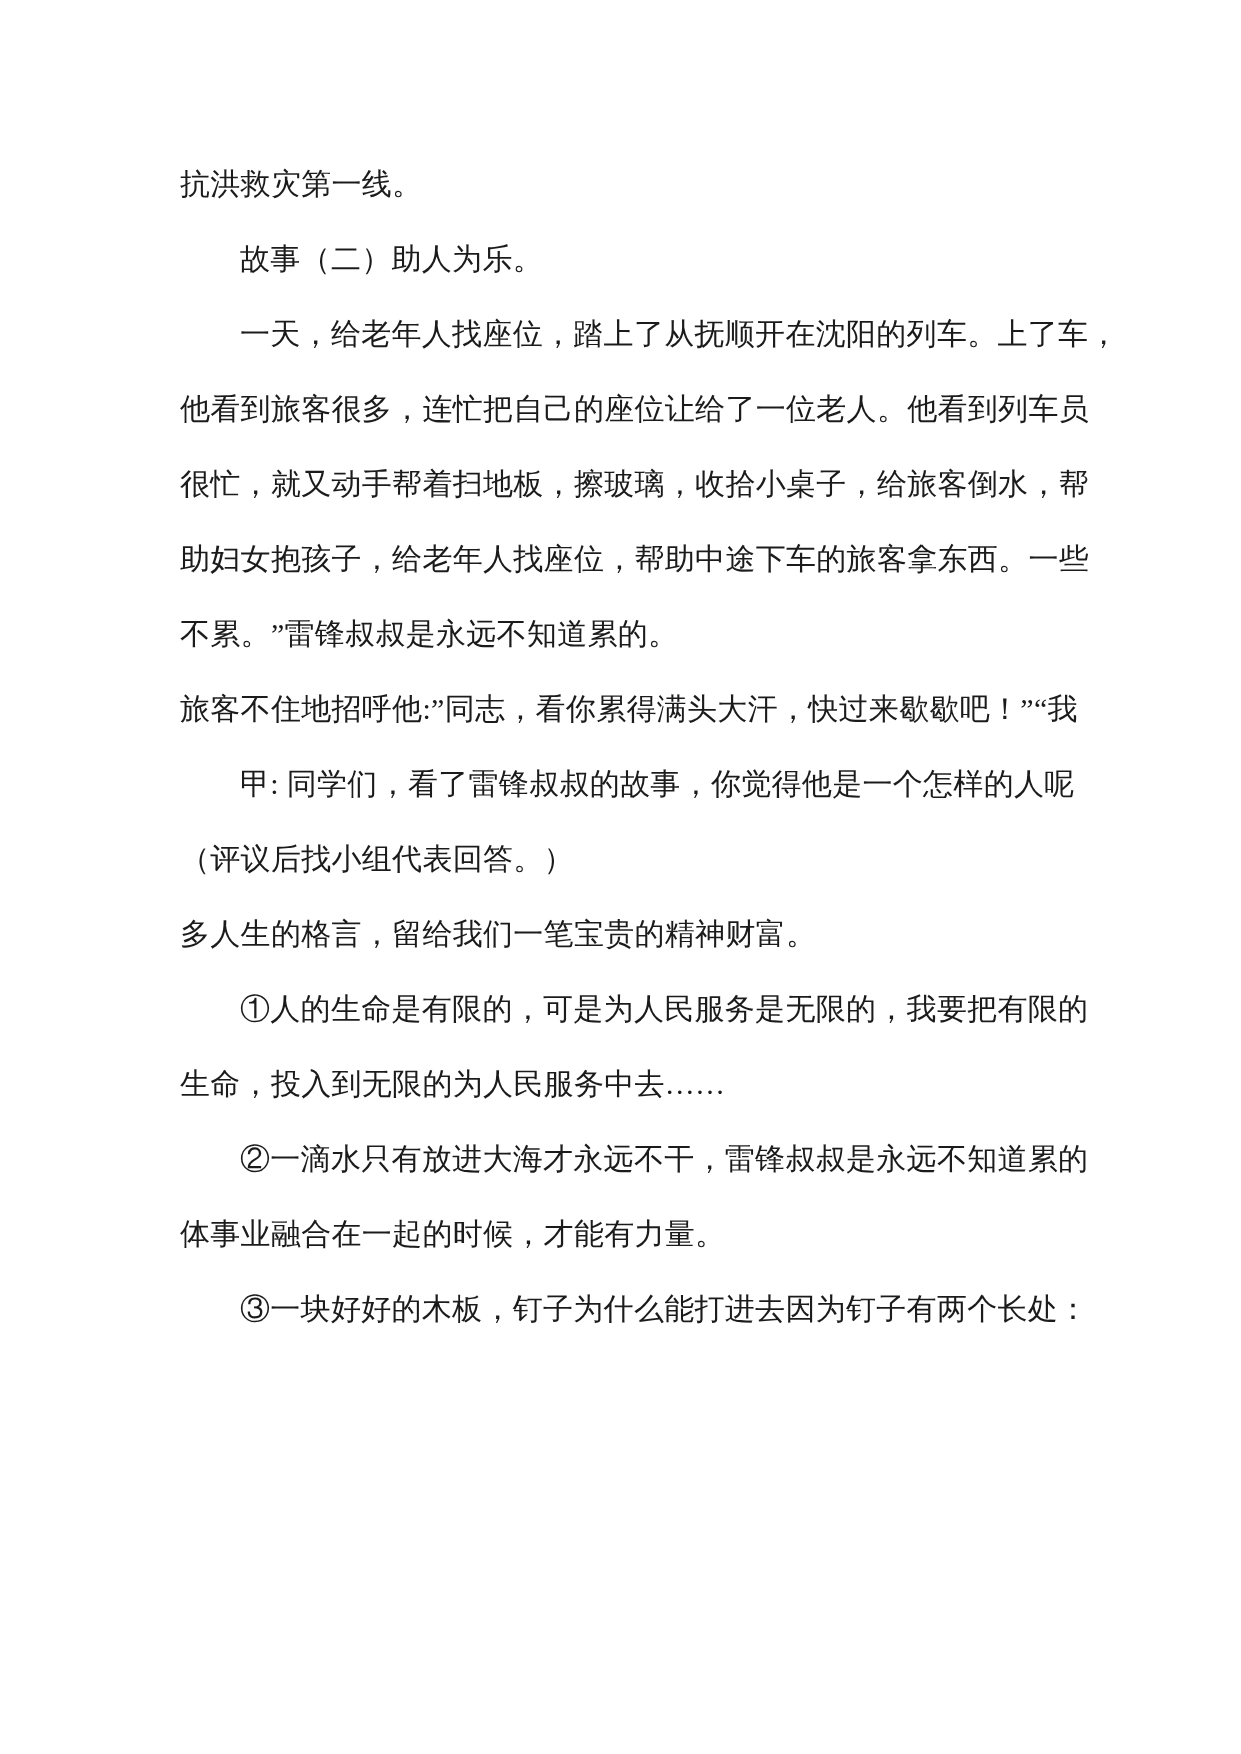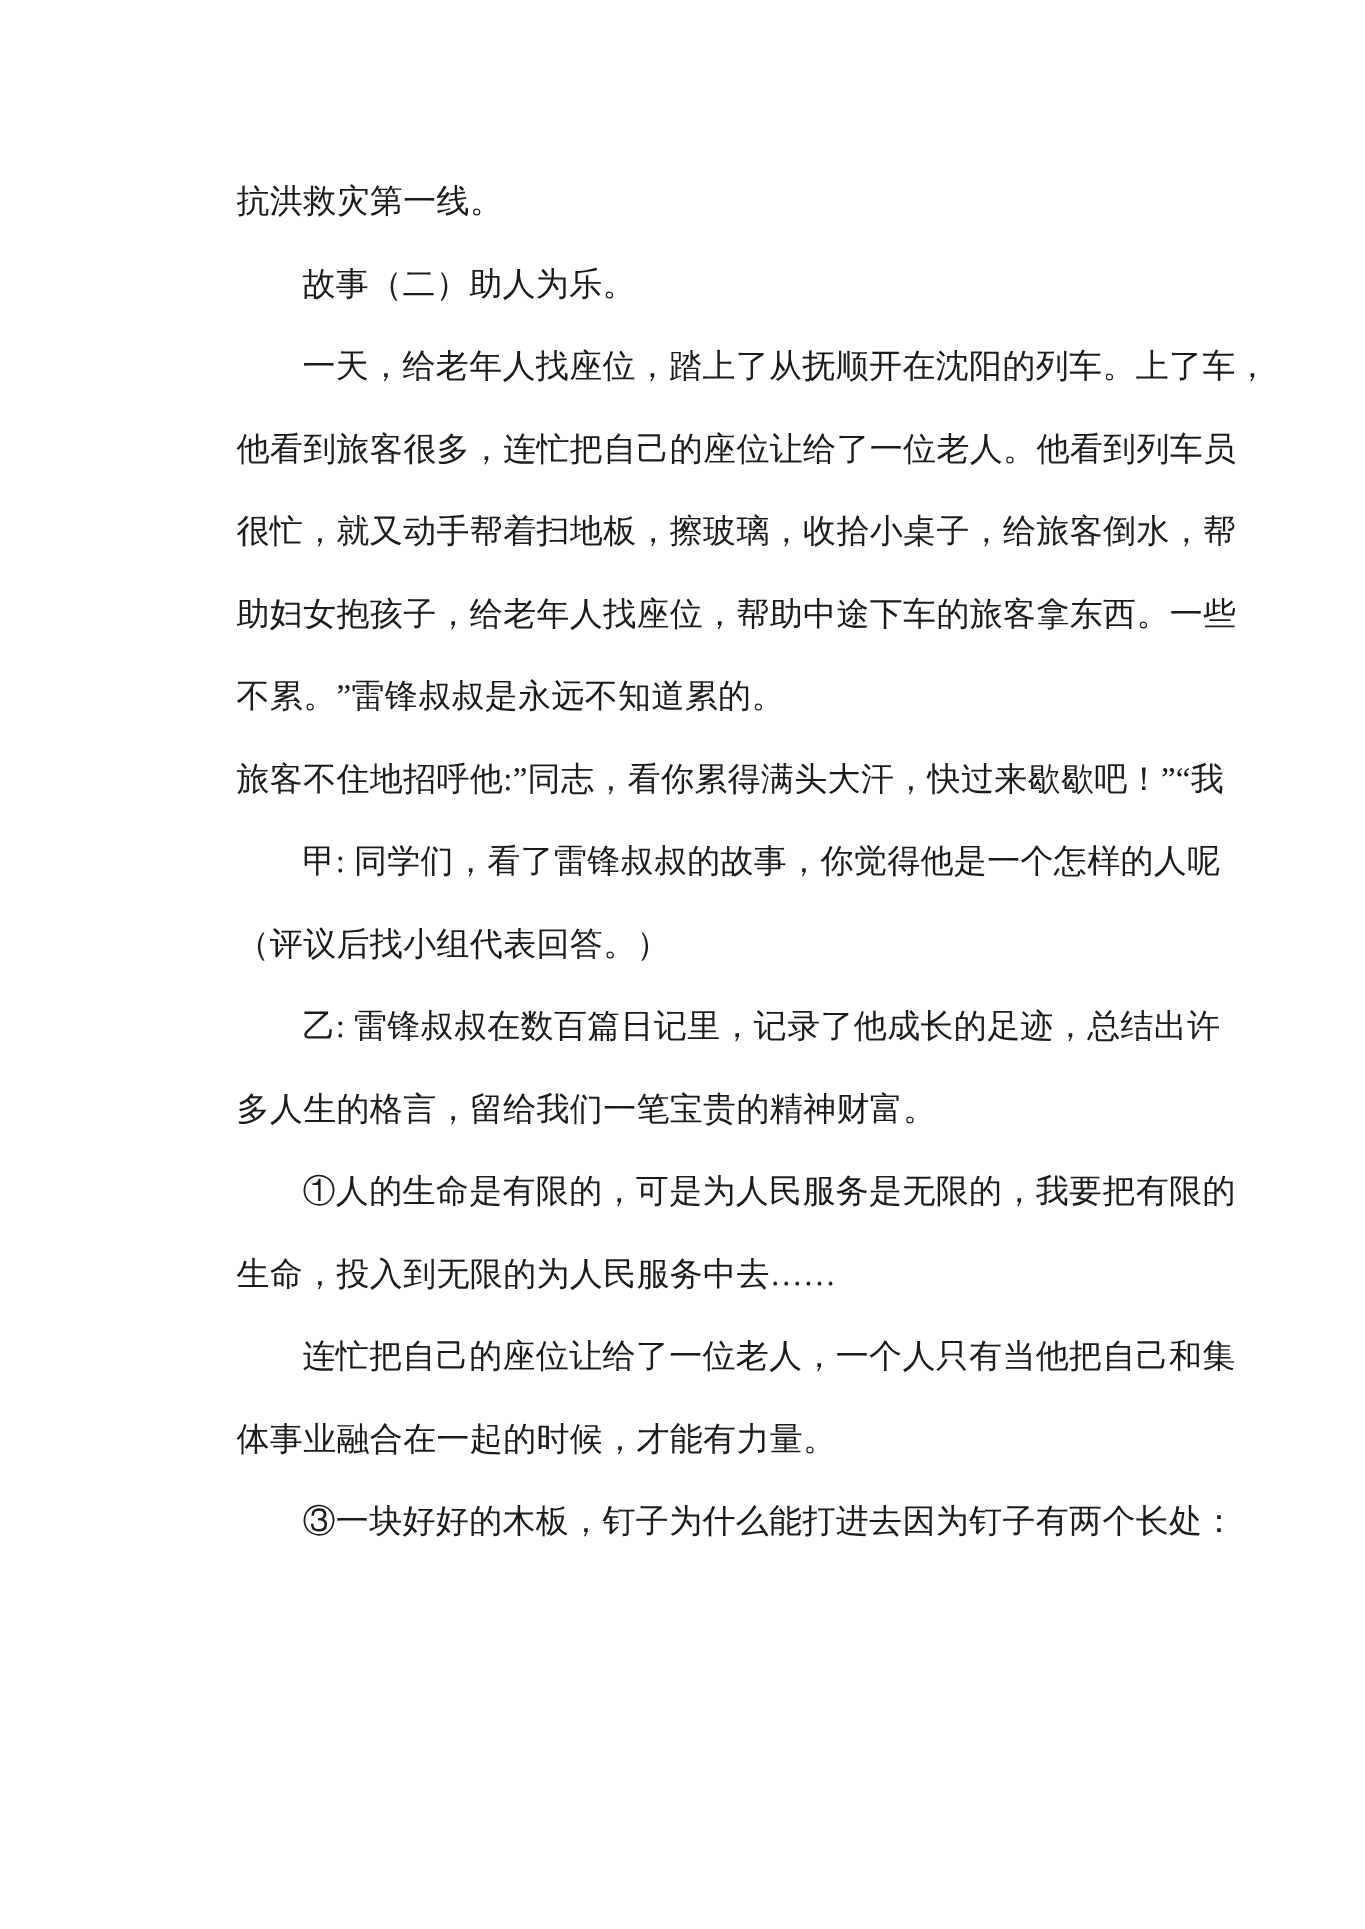"抗洪救灾第一线。" div.doc-body { margin-left: 35px -> none }
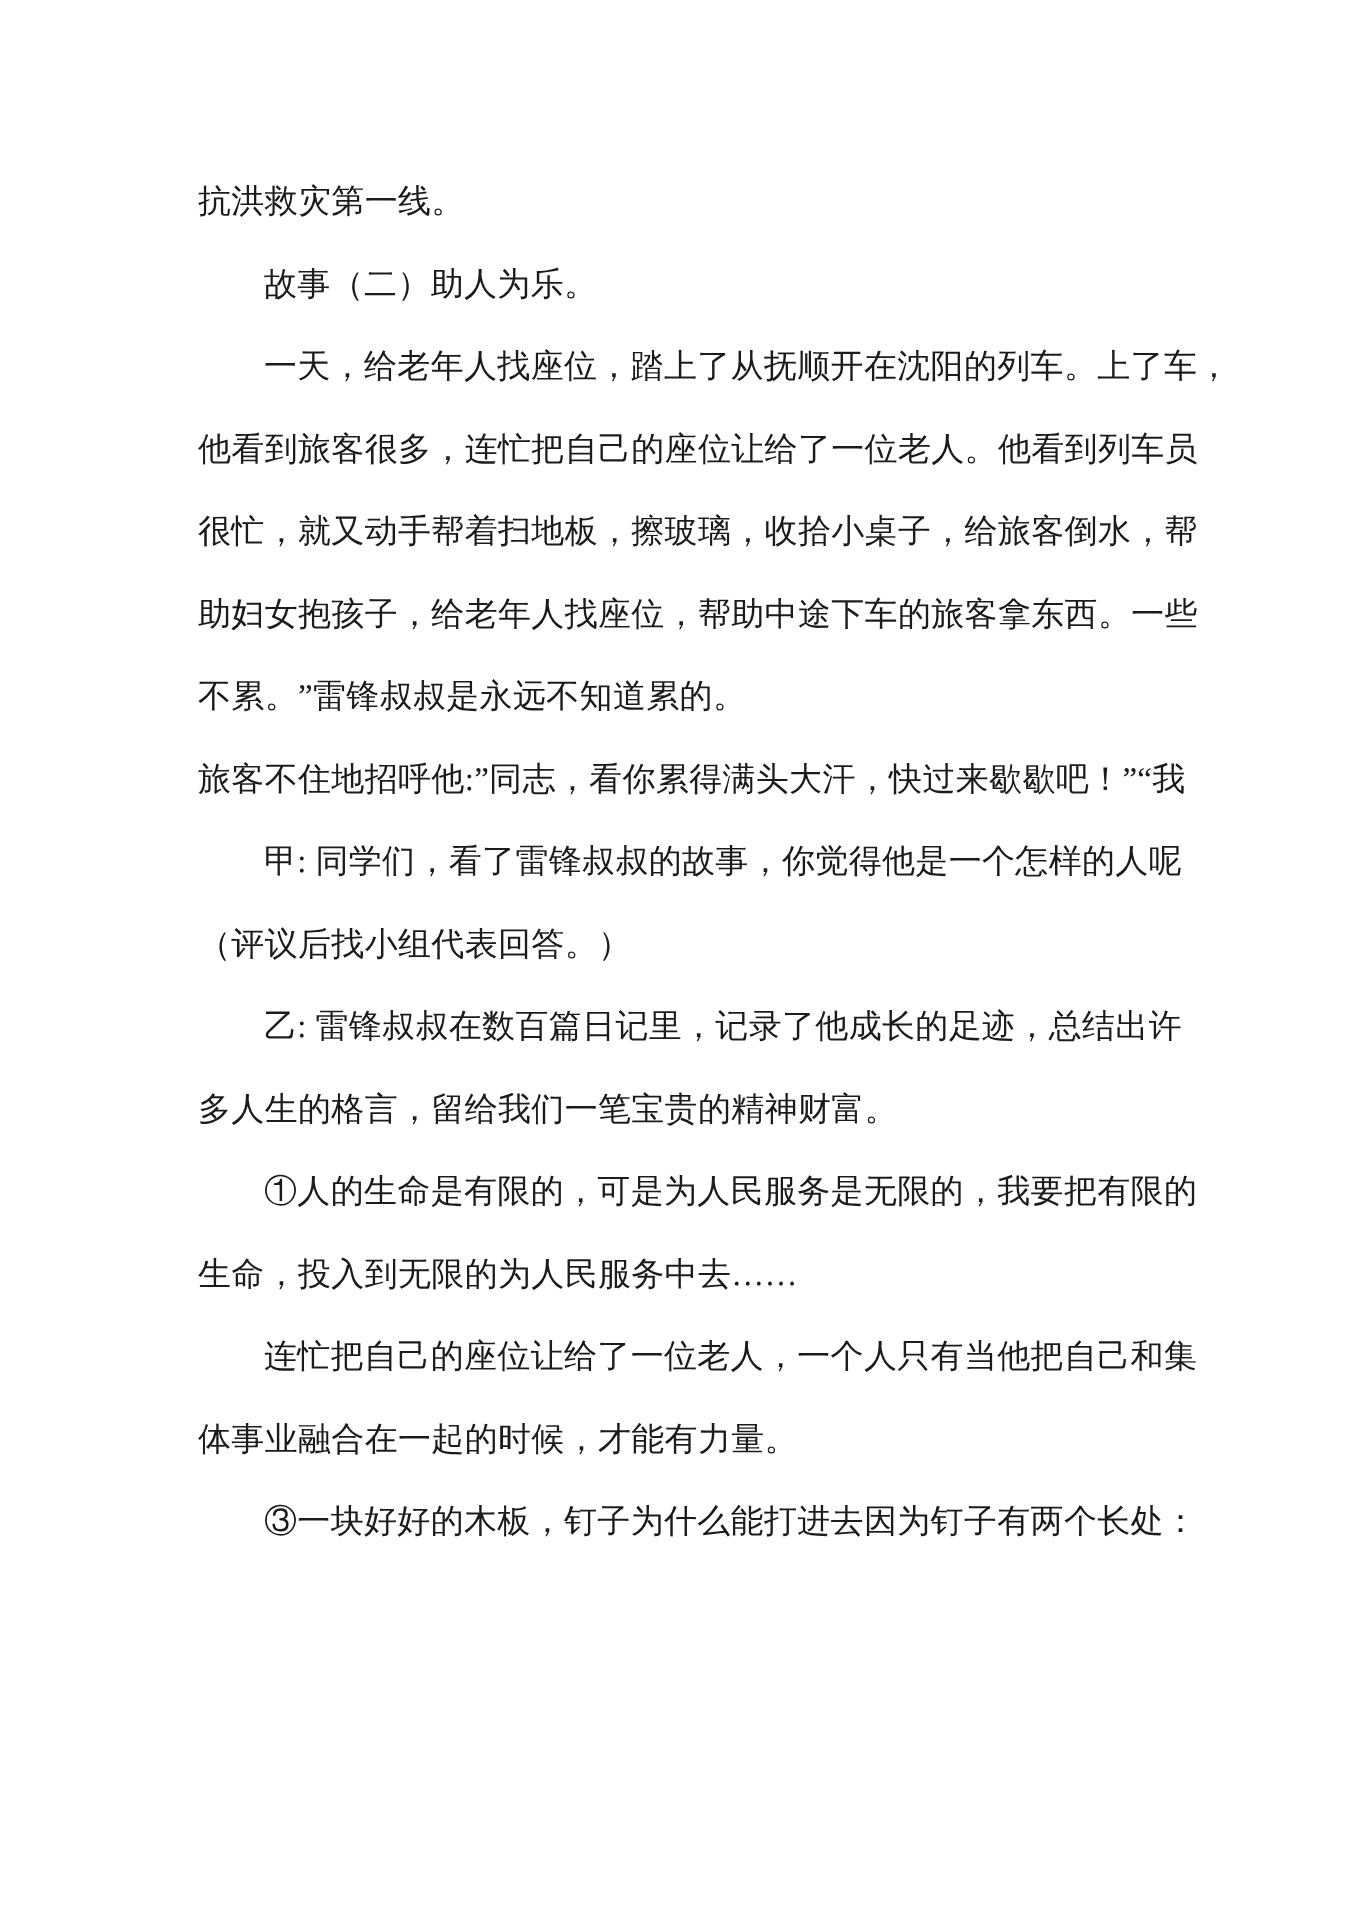"乙: 雷锋叔叔在数百篇日记里，记录了他成长的足迹，总结出许" div.line { html: <div>乙: 雷锋叔叔在数百篇日记里，记录了他成长的足迹，总结出许</div> -> none }
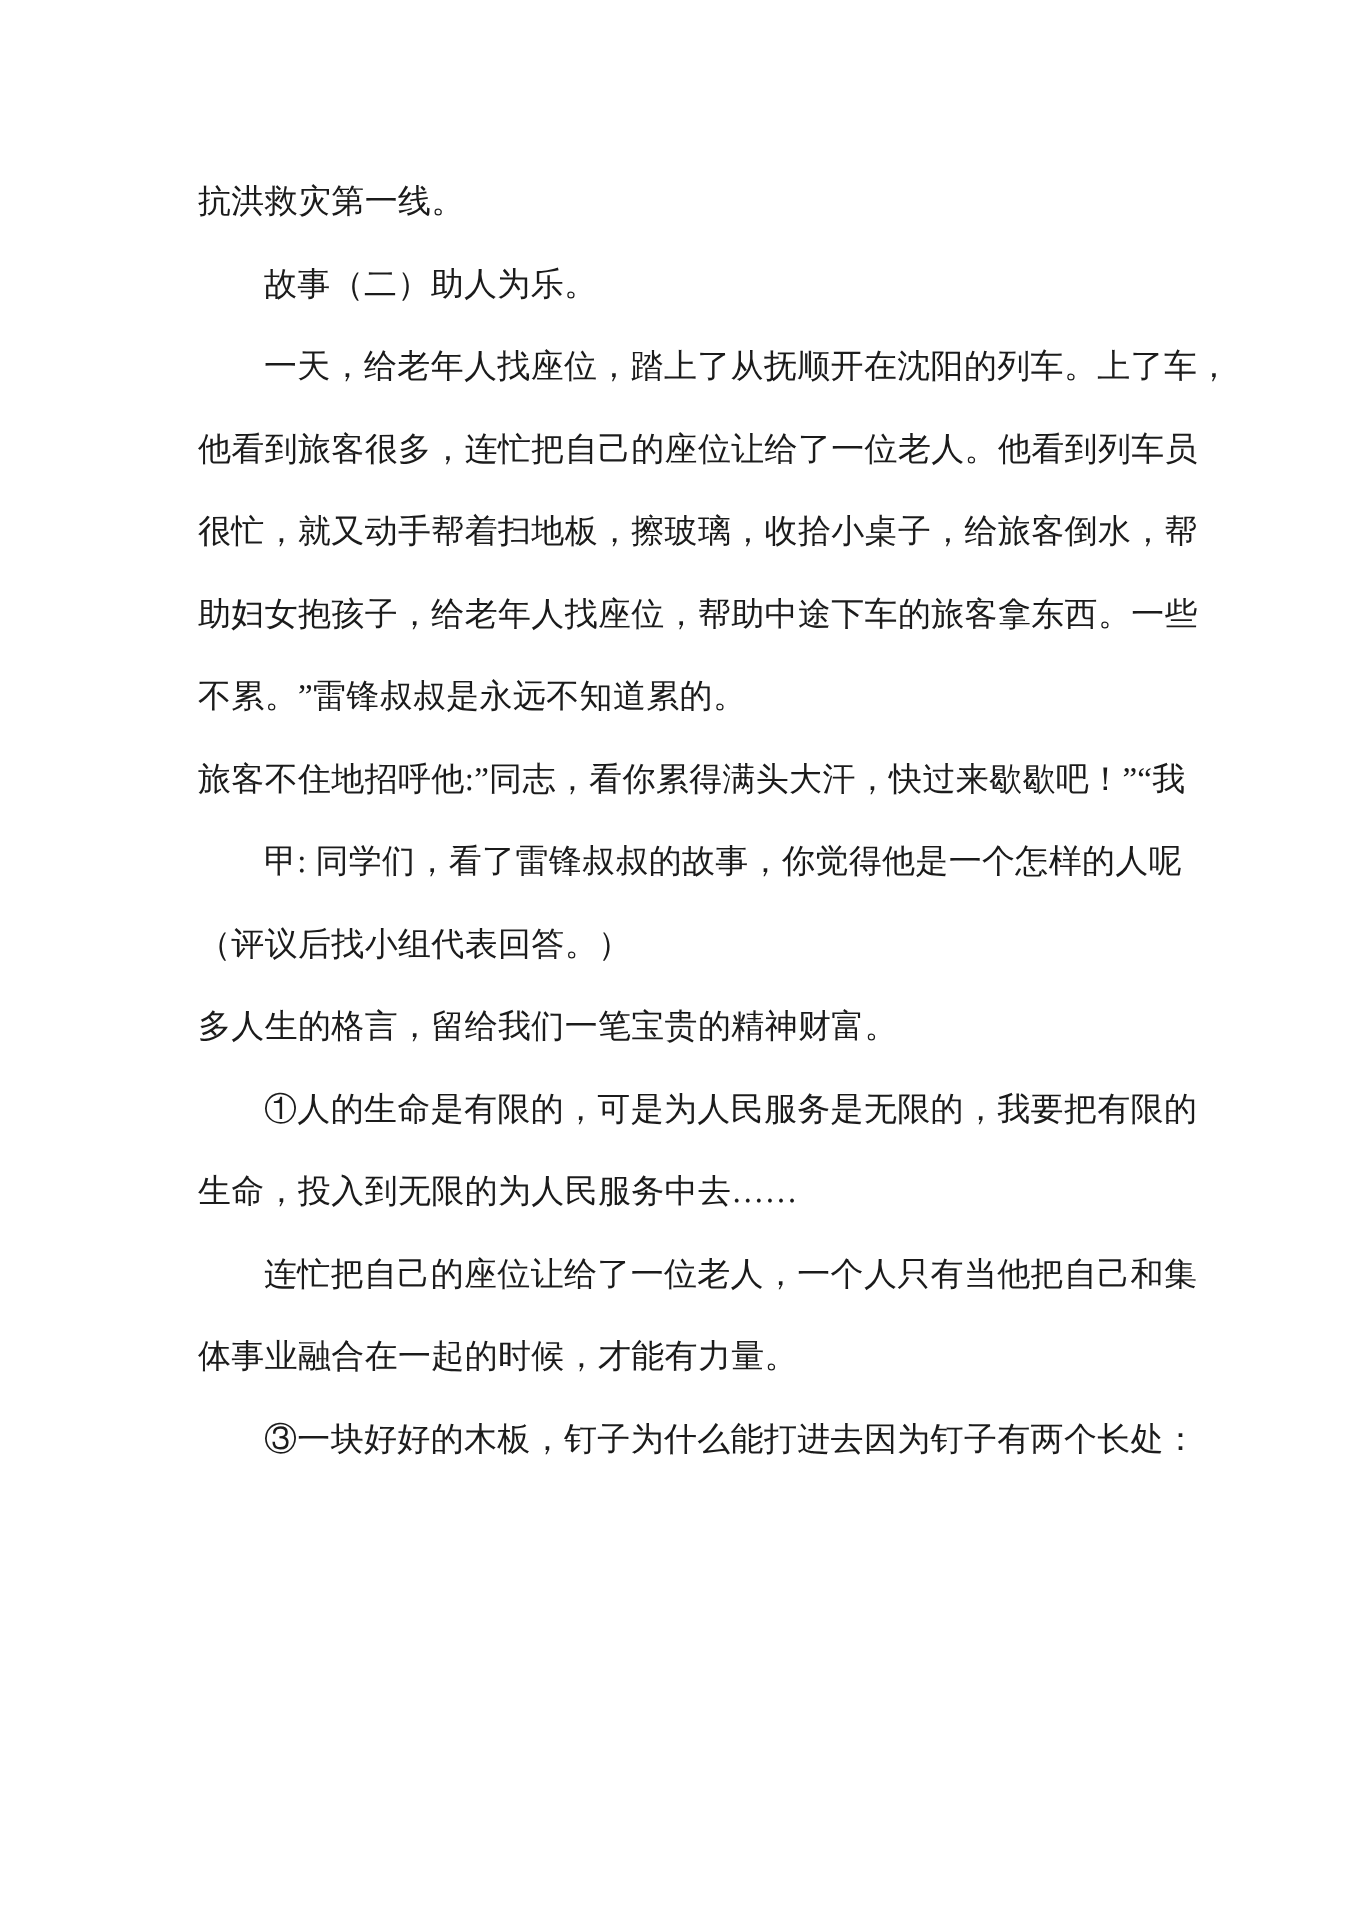"连忙把自己的座位让给了一位老人，一个人只有当他把自己和集" div.line { text: 连忙把自己的座位让给了一位老人，一个人只有当他把自己和集 -> ②一滴水只有放进大海才永远不干，雷锋叔叔是永远不知道累的 }
